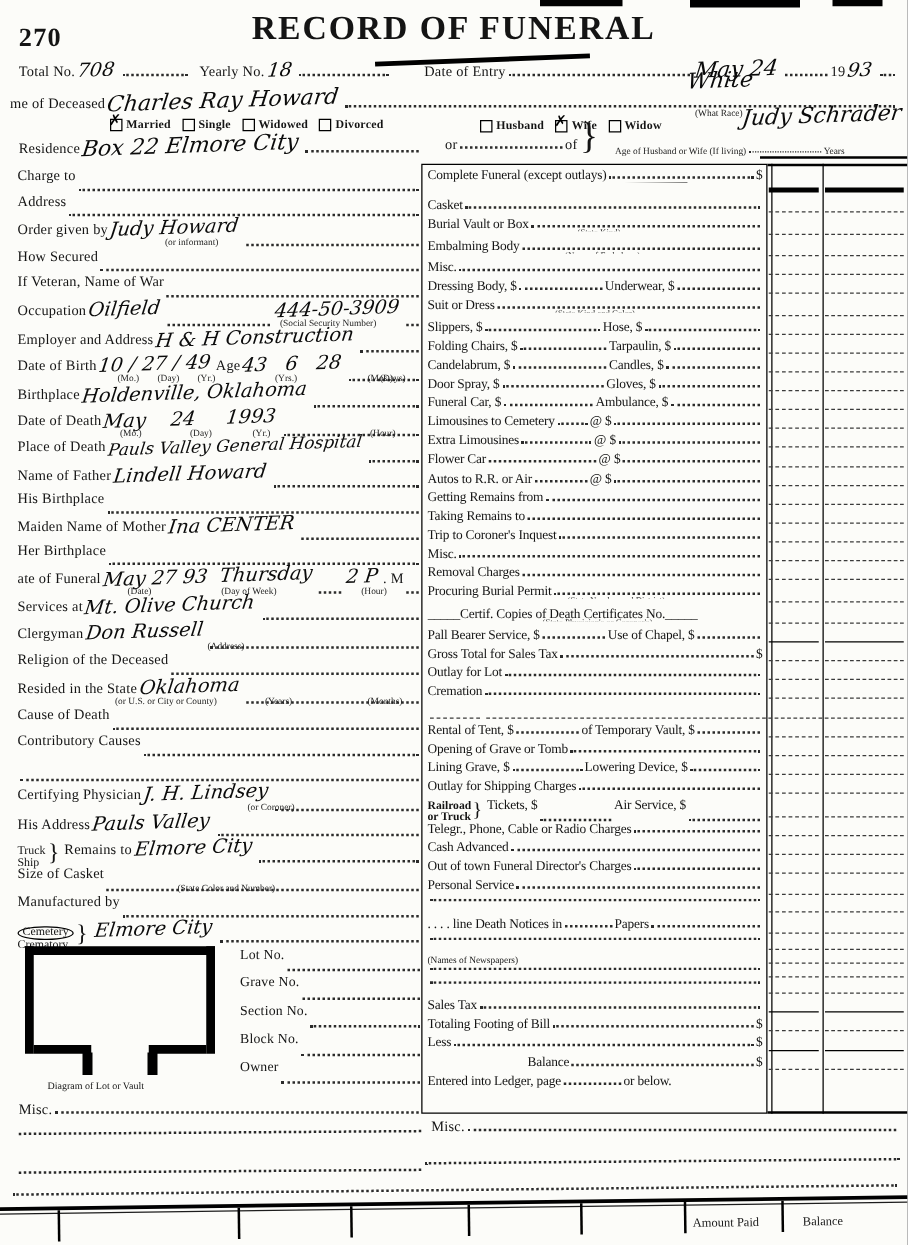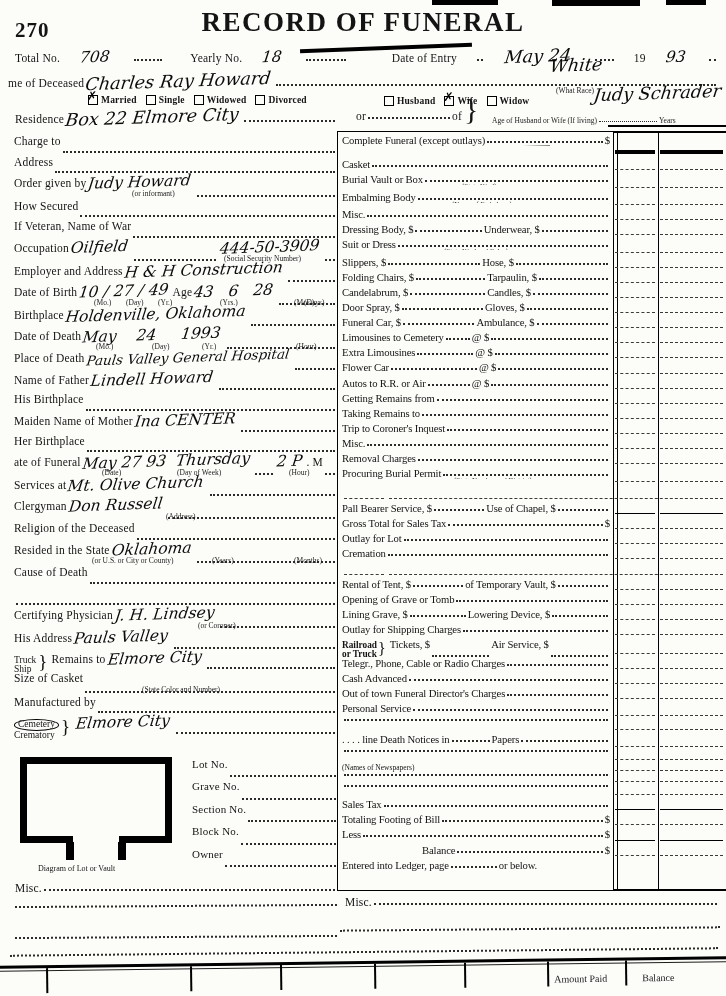"Total No." div.abs { gap: 18px -> none }
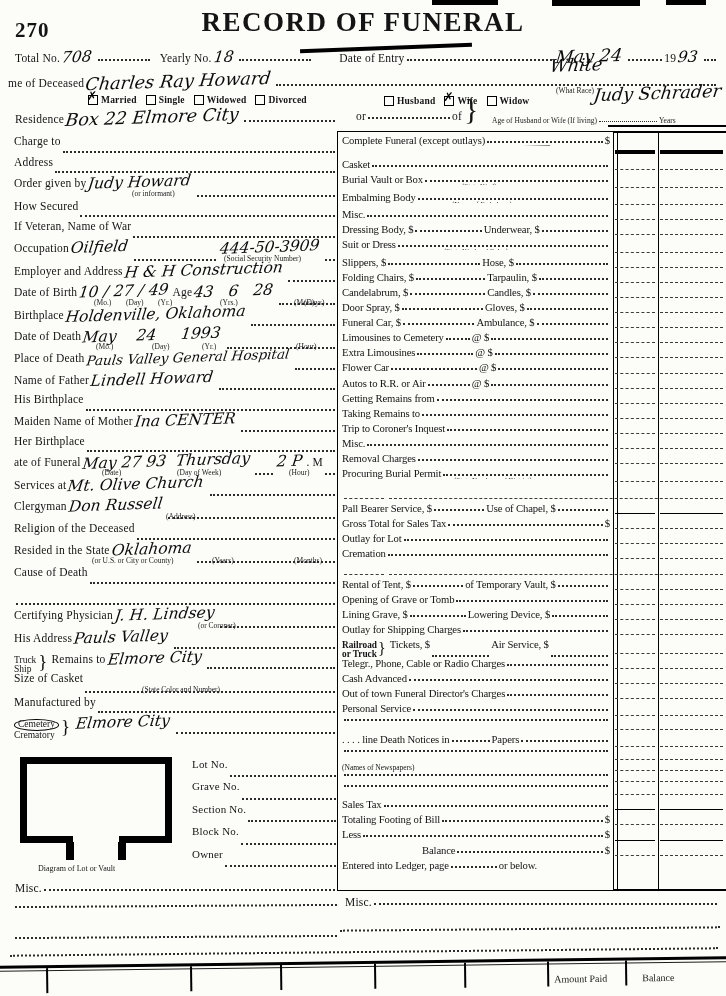"_____Certif. Copies of Death" div.ccontent { html: none -> <div> <span>_____Certif. Copies of Death Certificates No._____</span> <span>(State Physician's or Coroner's)</span> </div> }
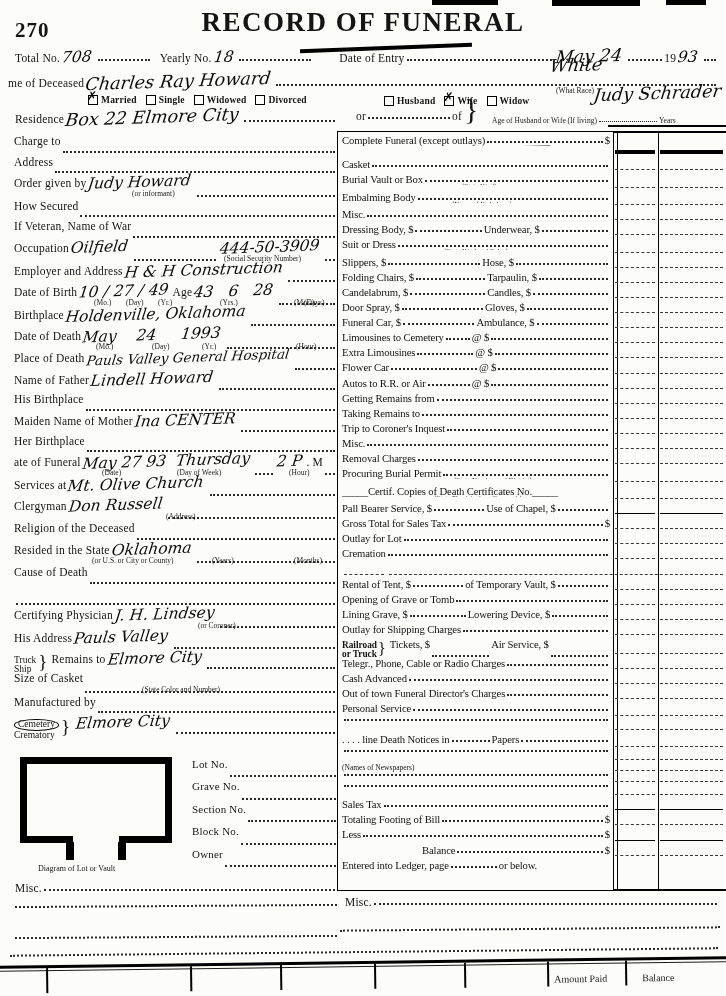"Contributory Causes" div.lrow { html: none -> <div> <span>Contributory Causes</span> <span></span> </div> }
